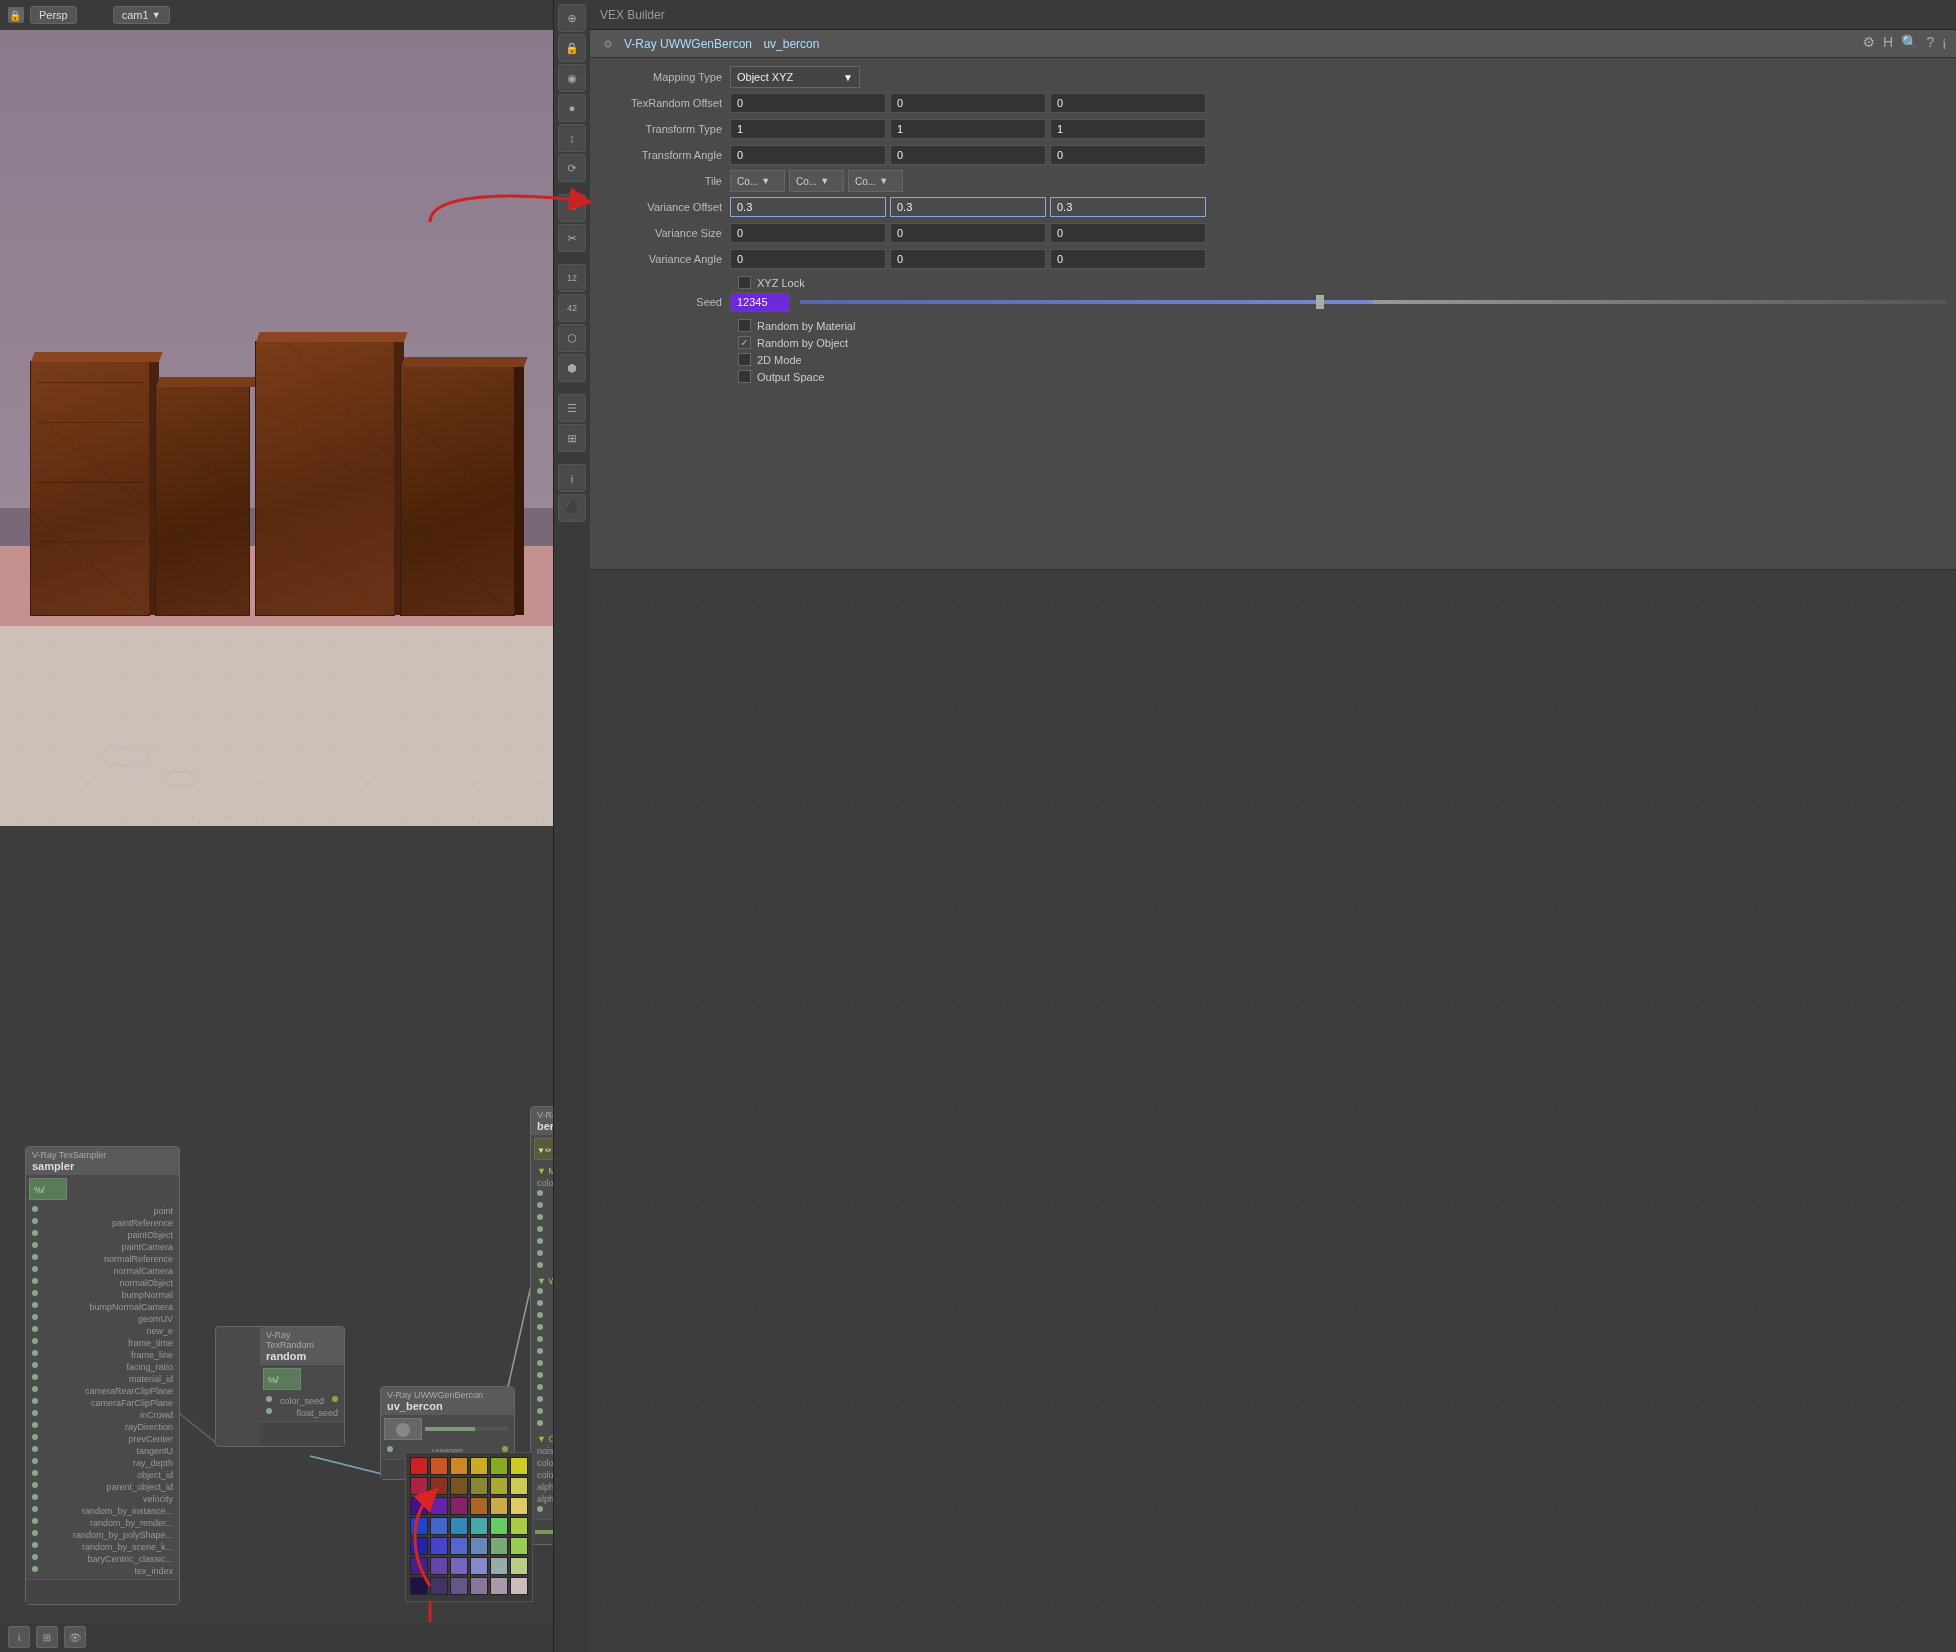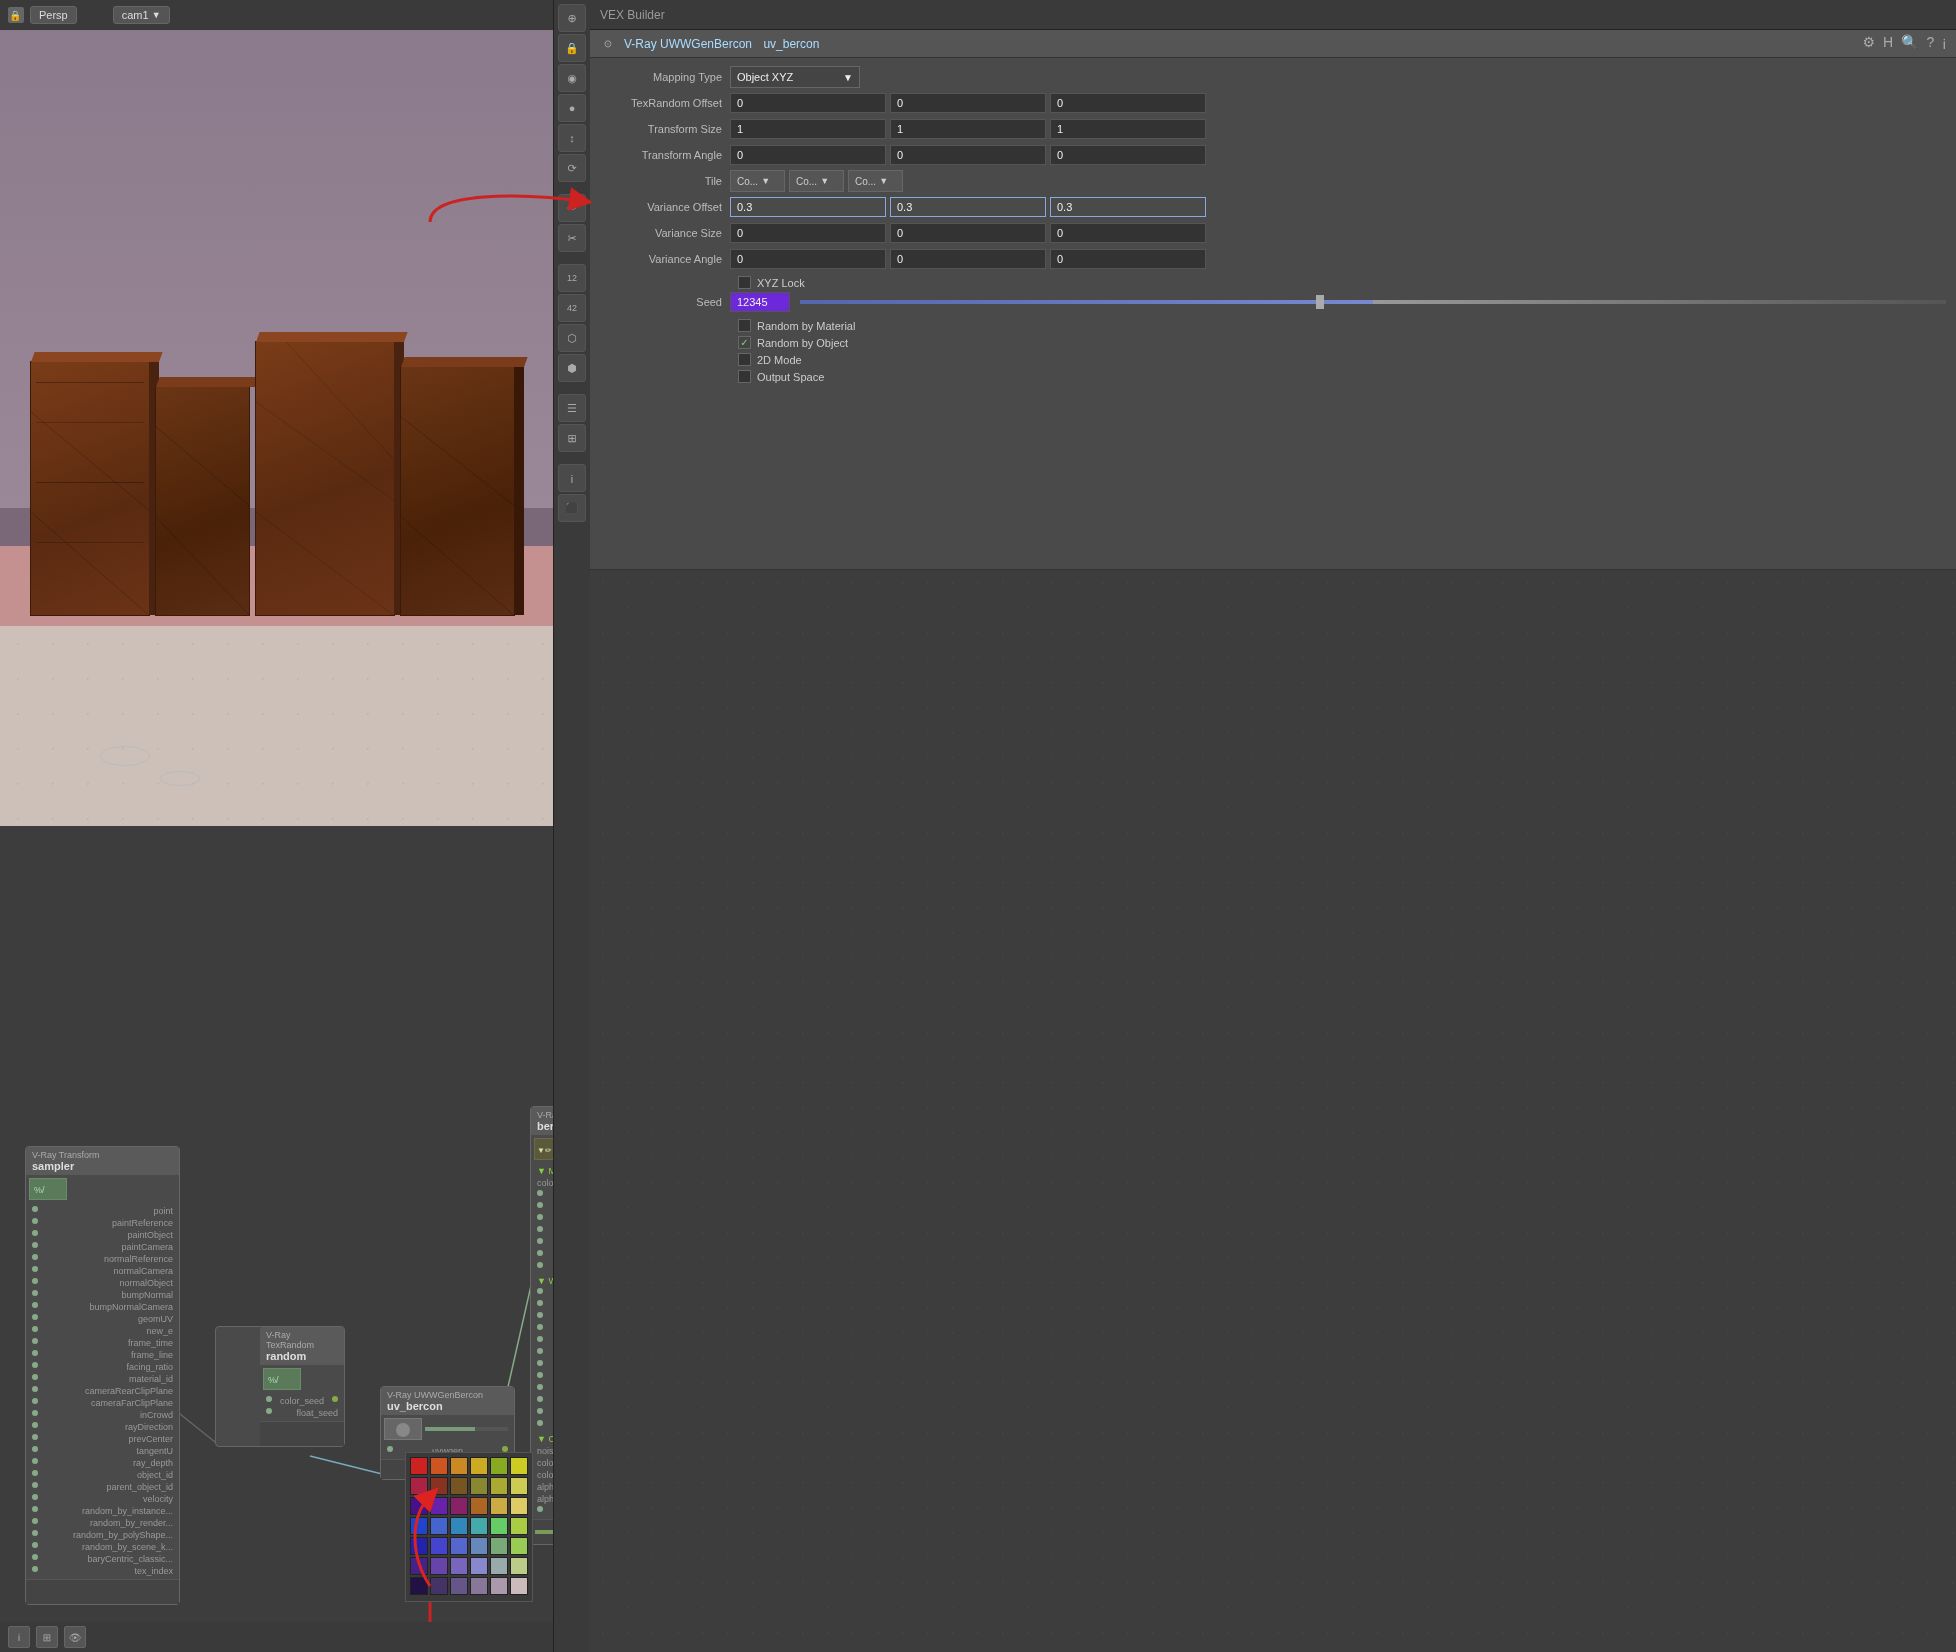"Transform Size" span.prop-label { text: Size -> Type }
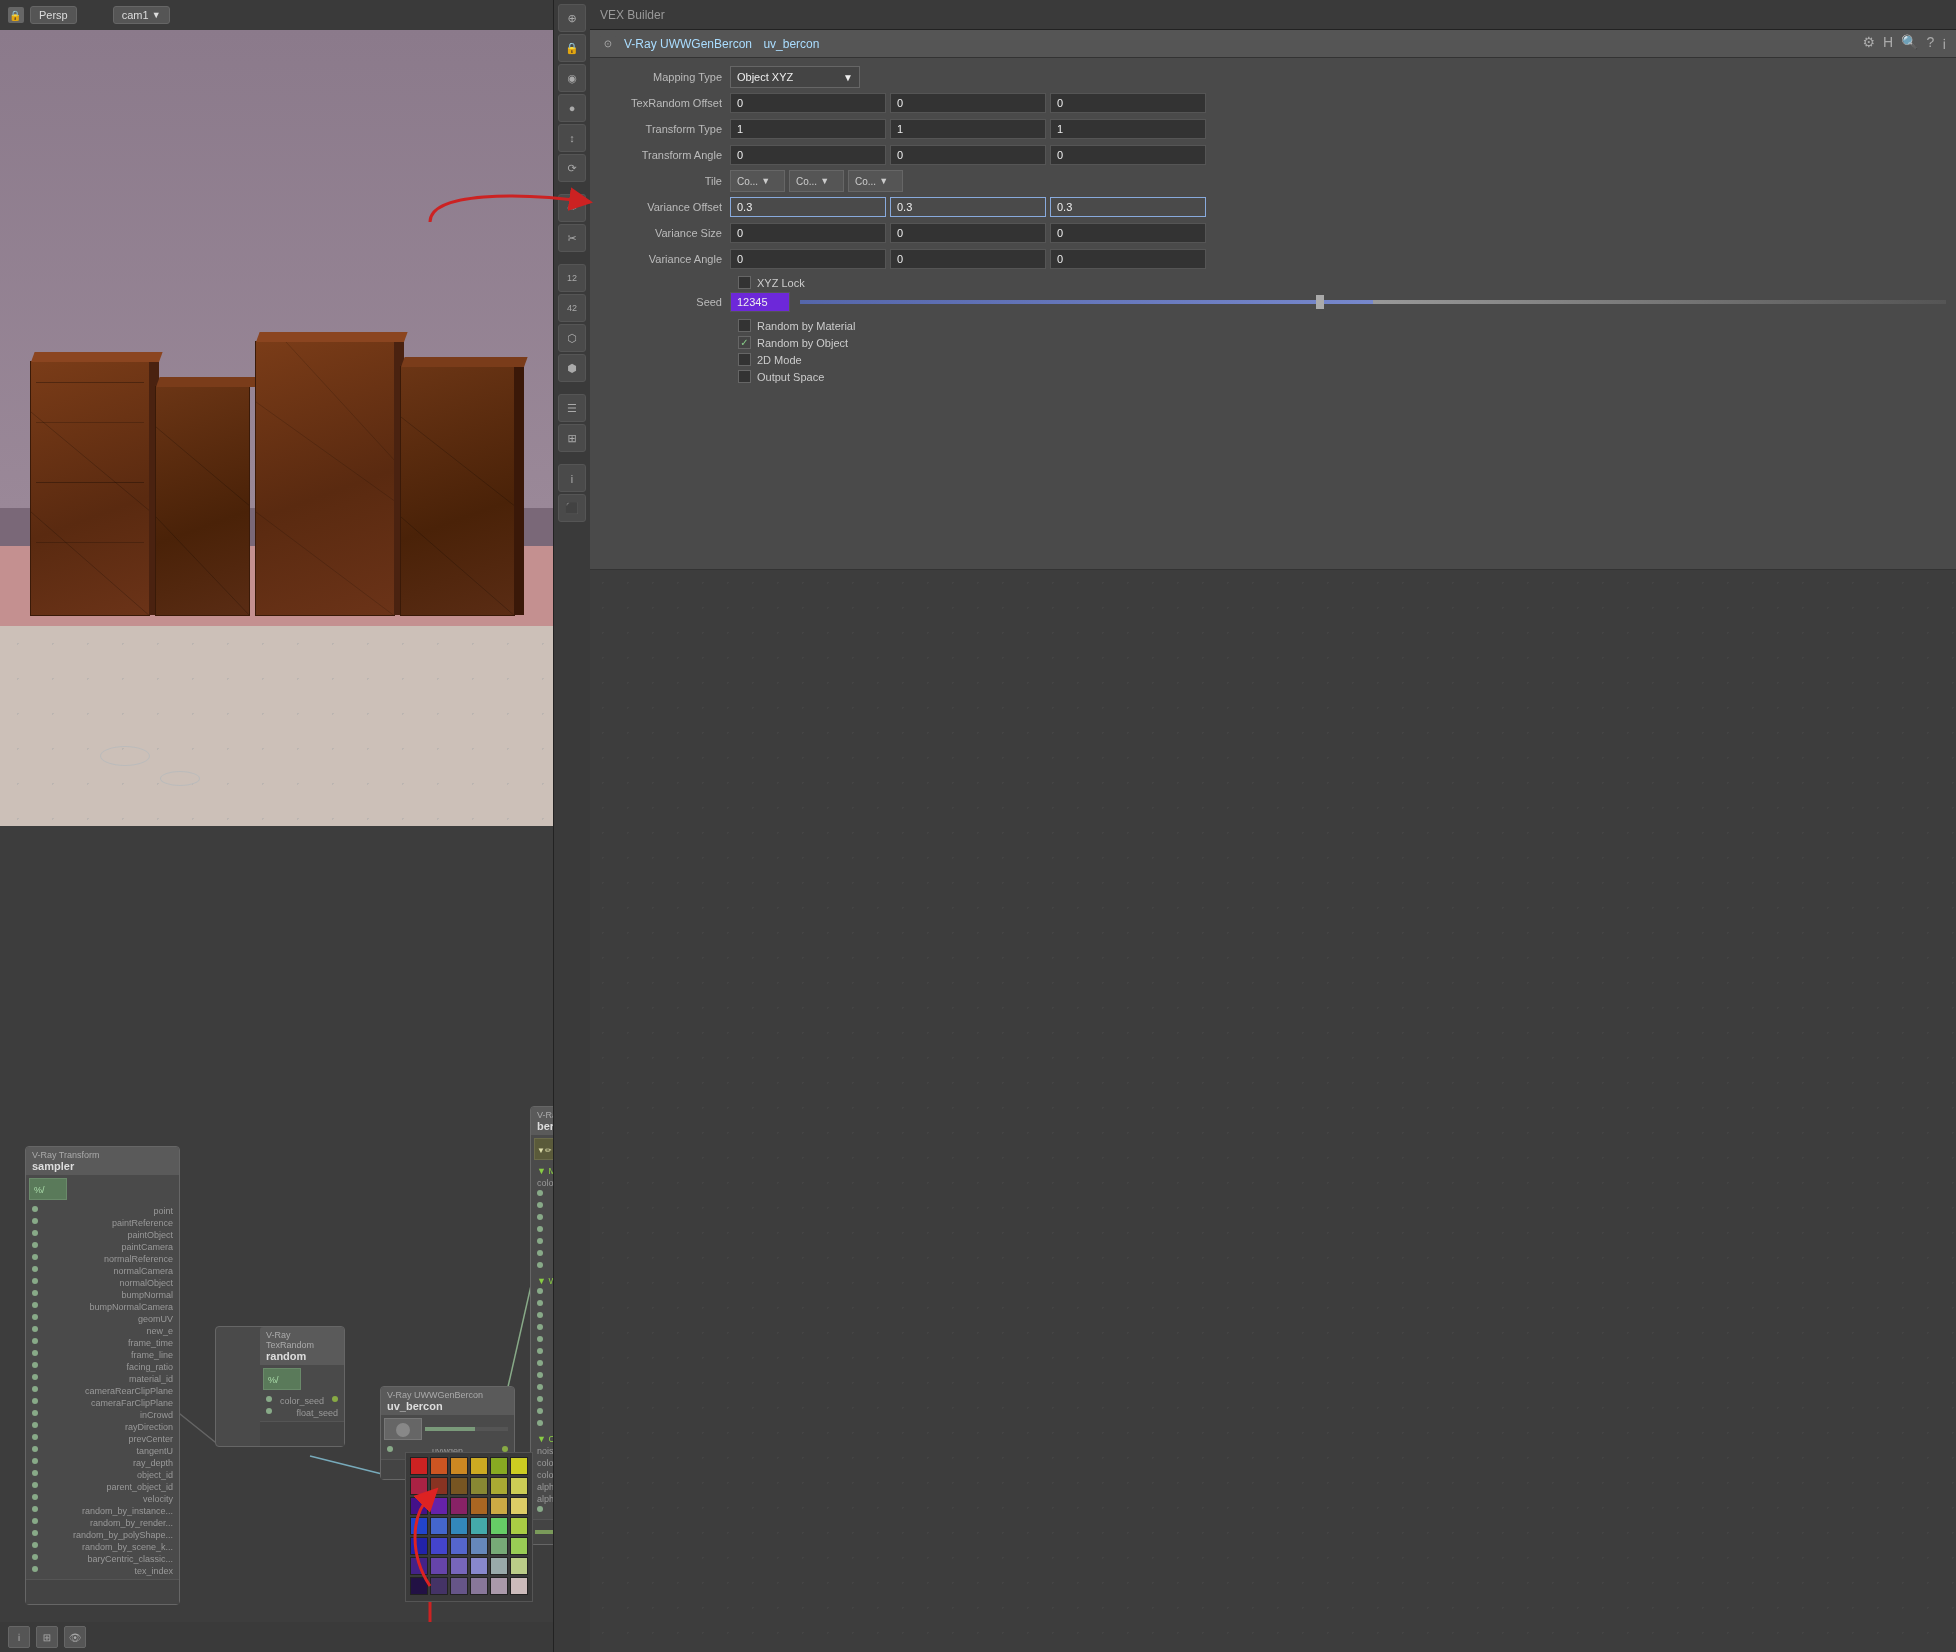"V-Ray Transform" div { text: Transform -> TexSampler }
